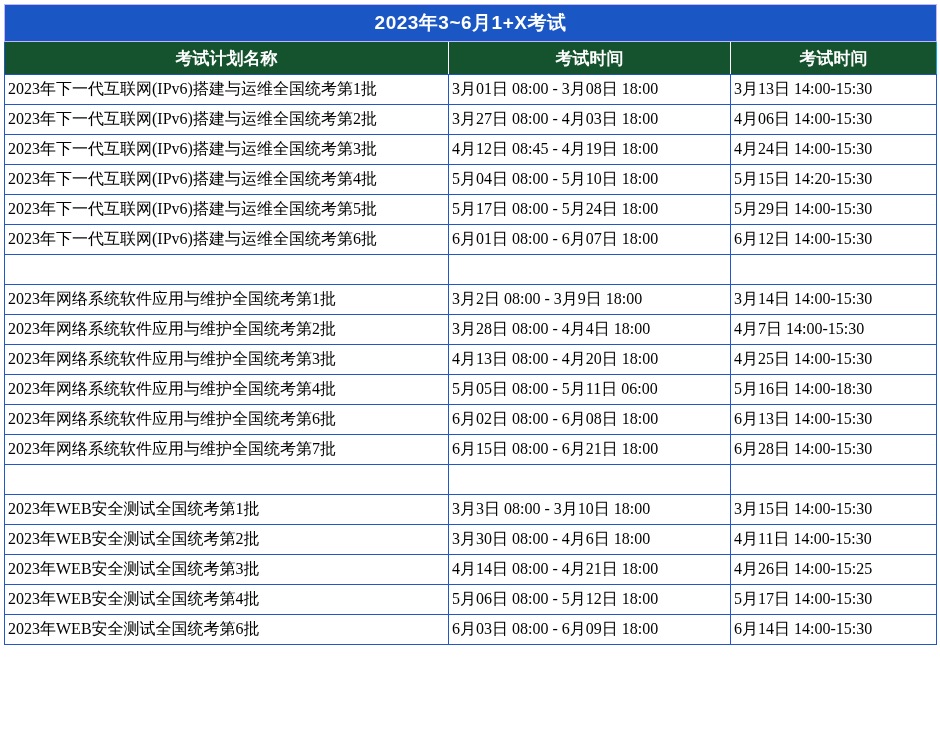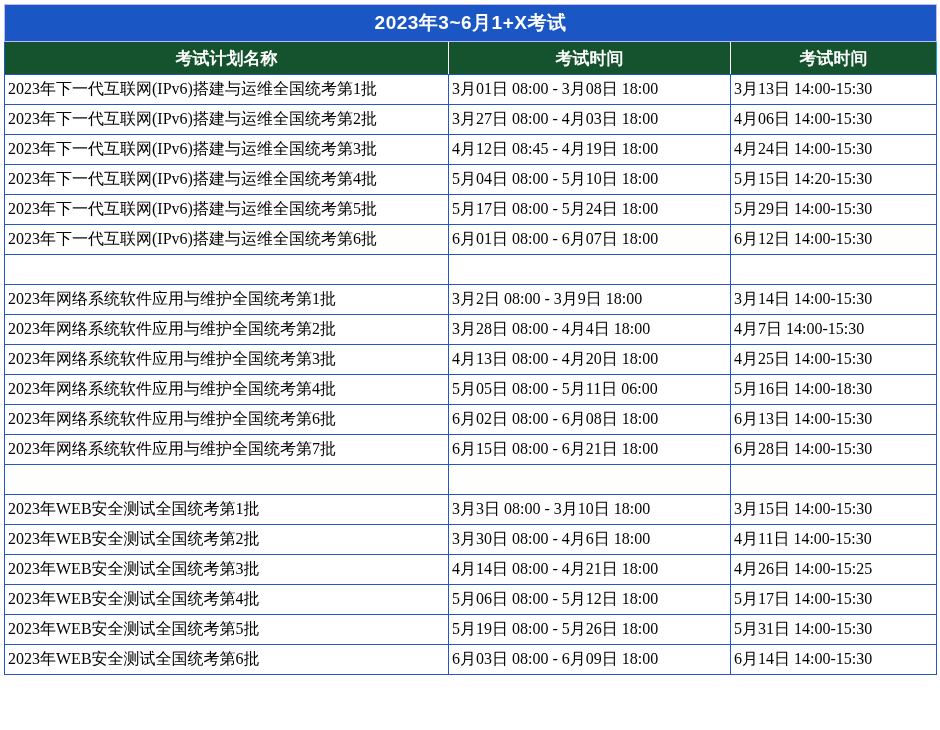"2023年WEB安全测试全国统考第5批" tr { html: <tr> <td>2023年WEB安全测试全国统考第5批</td> <td>5月19日 08:00 - 5月26日 18:00</td> <td>5月31日 14:00-15:30</td> </tr> -> none }
